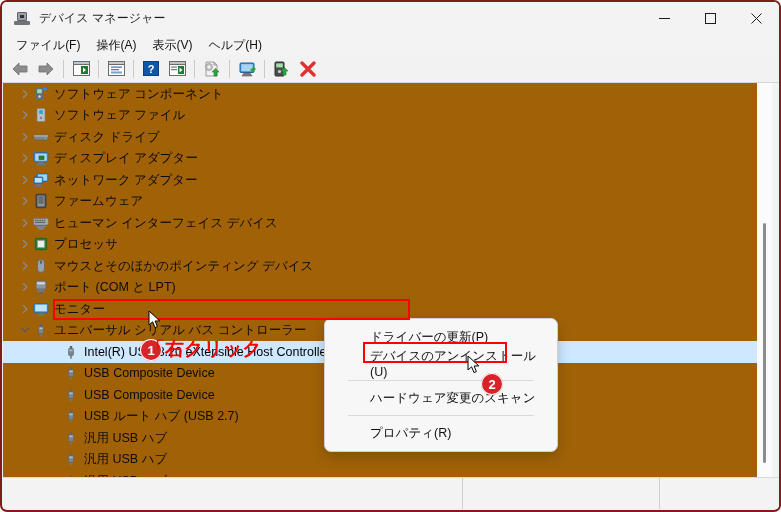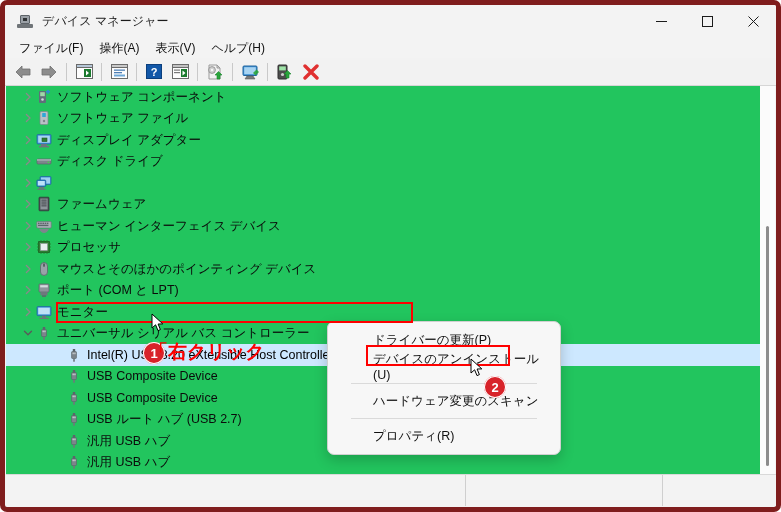"デバイス マネージャー" .window { border: 5px solid #7f1d1d -> 2px solid #7f1d1d }
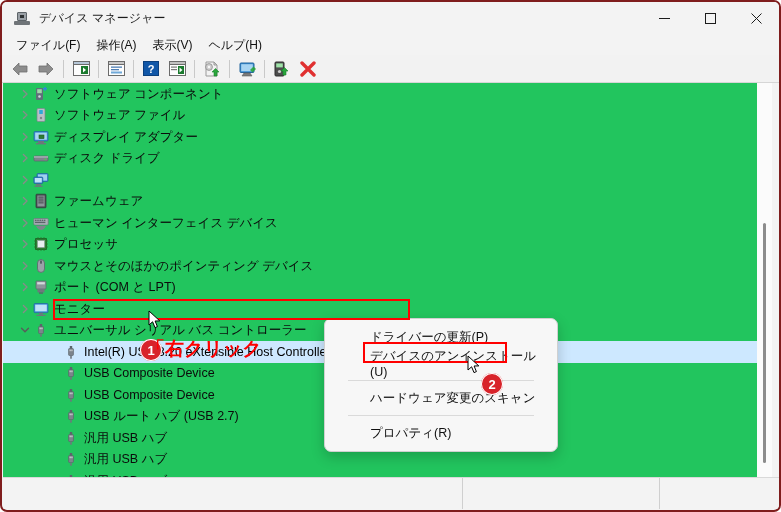"ソフトウェア コンポーネント" .pane { background: #22c55e -> #a16207 }
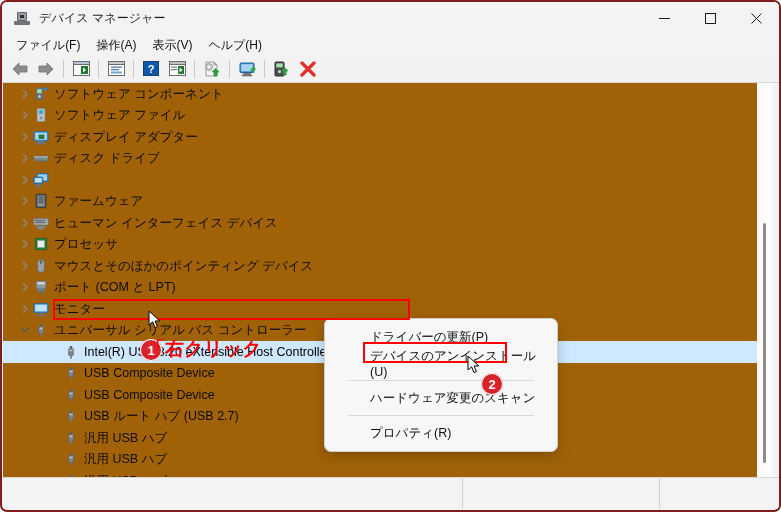"ディスプレイ アダプター" div.row { order: before "ディスク ドライブ" -> after "ディスク ドライブ" }
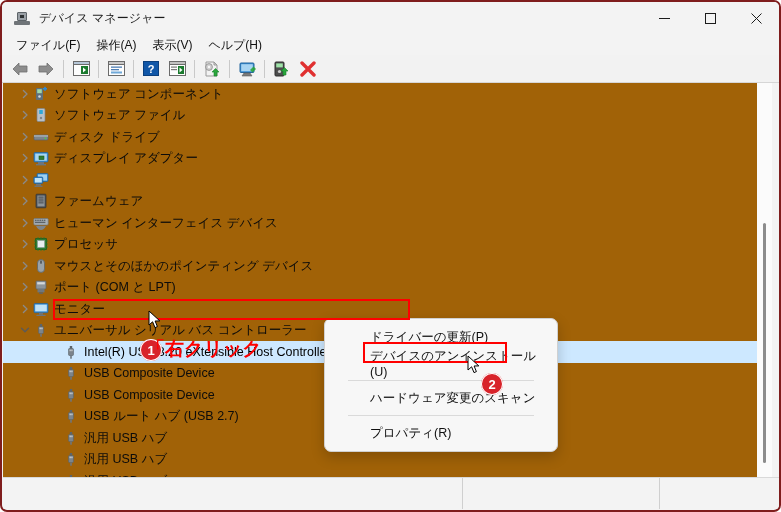"ネットワーク アダプター" span.lbl { html: none -> <span>ネットワーク アダプター</span> }
